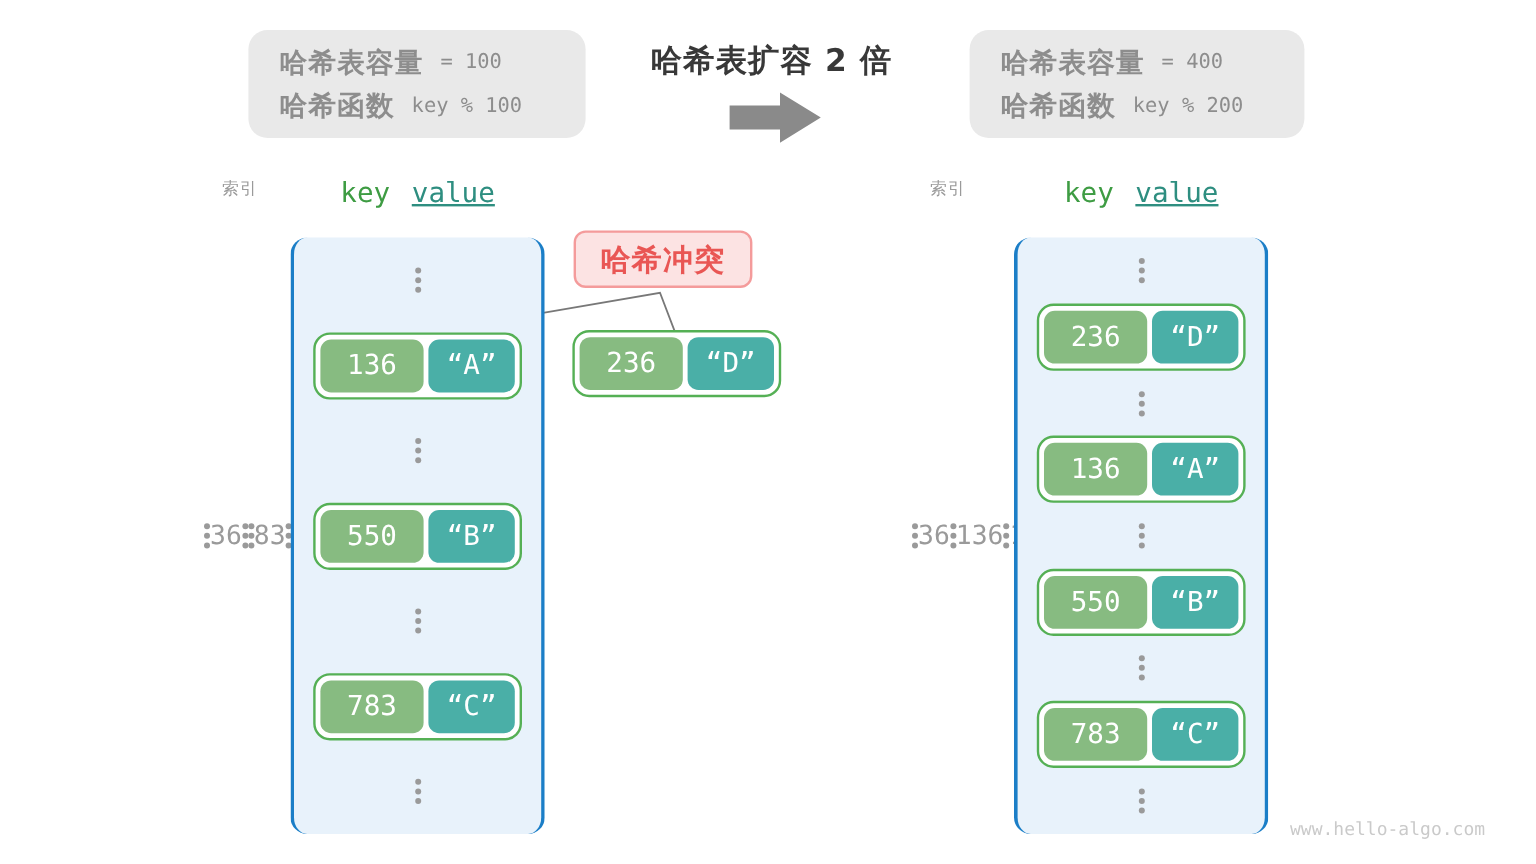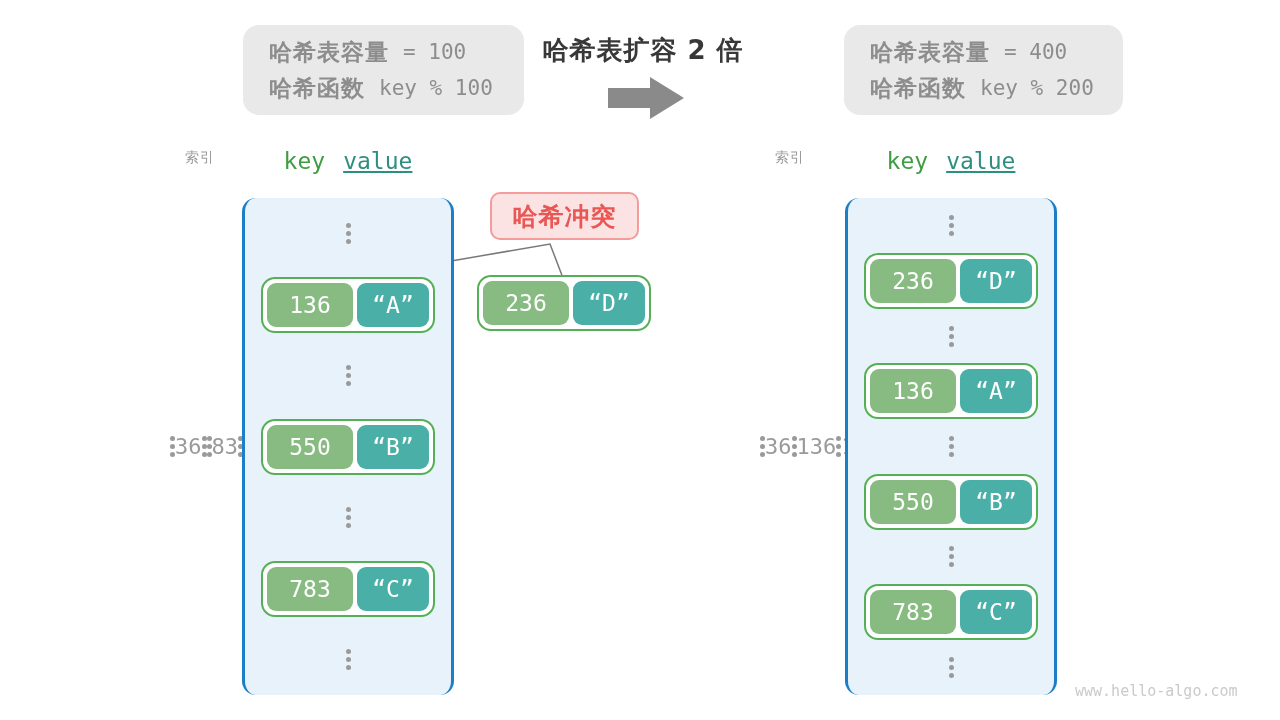"哈希表容量" .info-box { margin-left: 36px -> none }
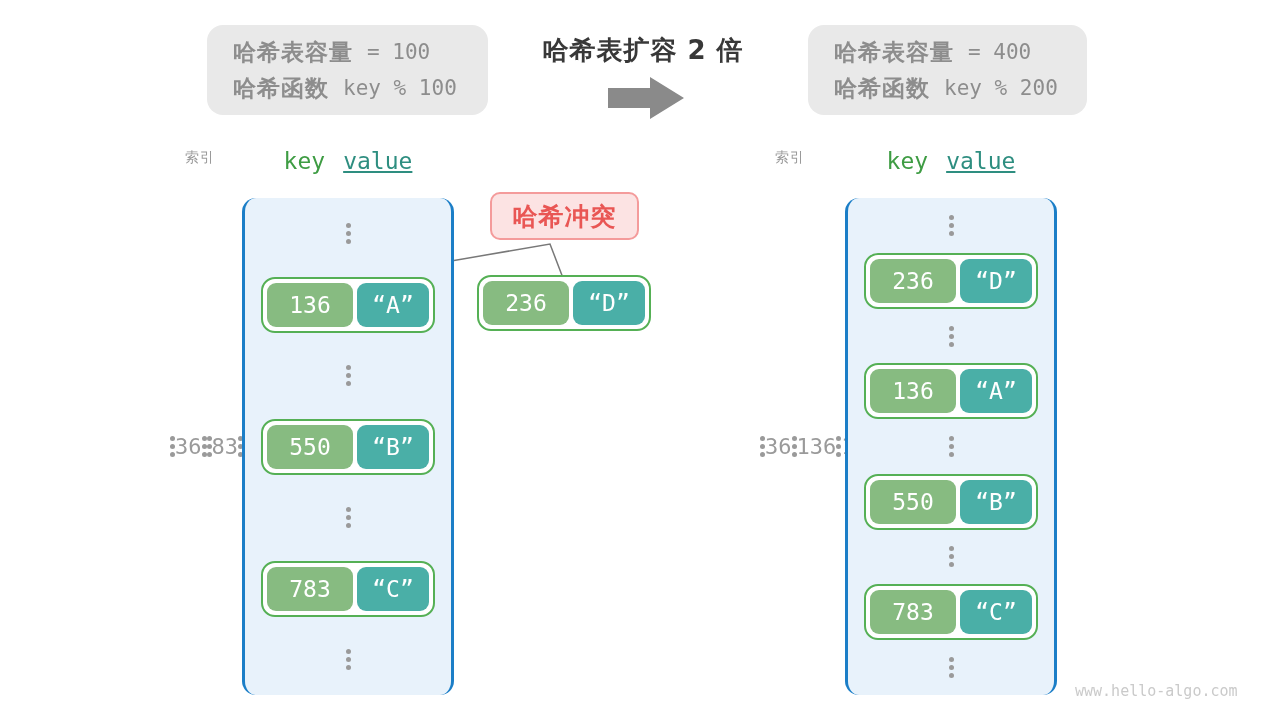"= 100" .info-value { font-size: 21px -> 17px }
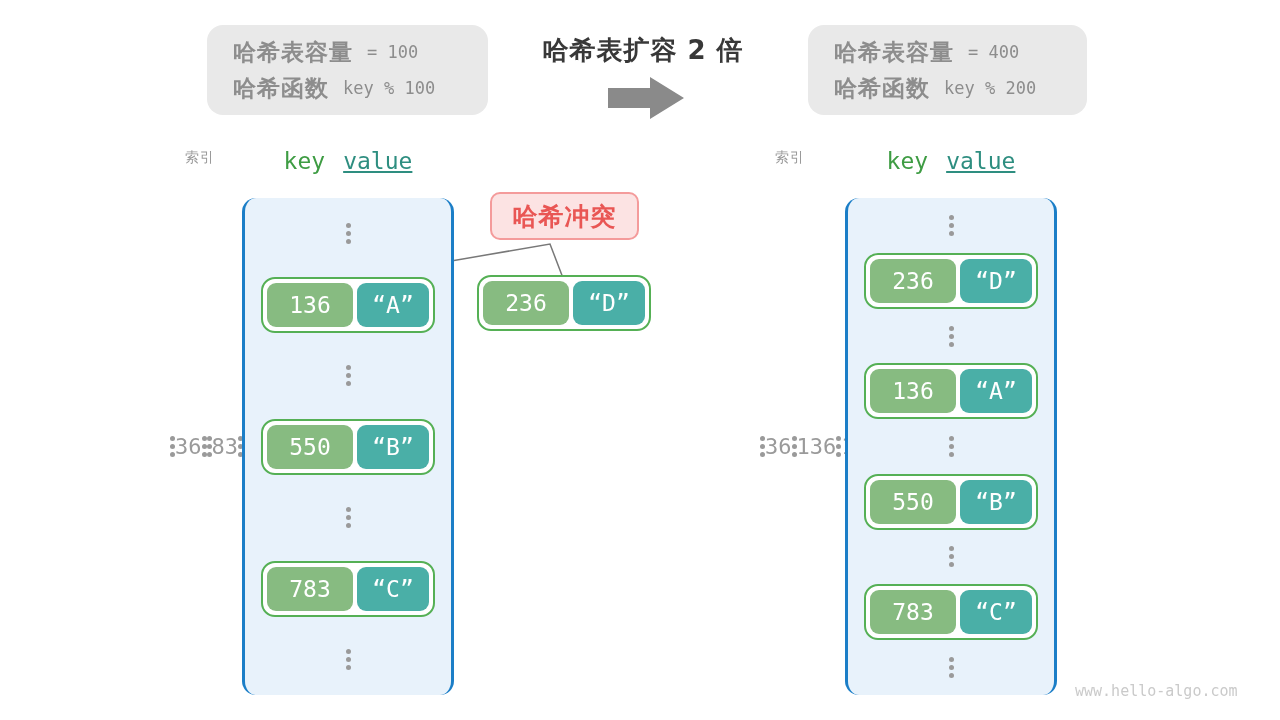"哈希冲突" .collision-label { left: 490px -> 478px }
